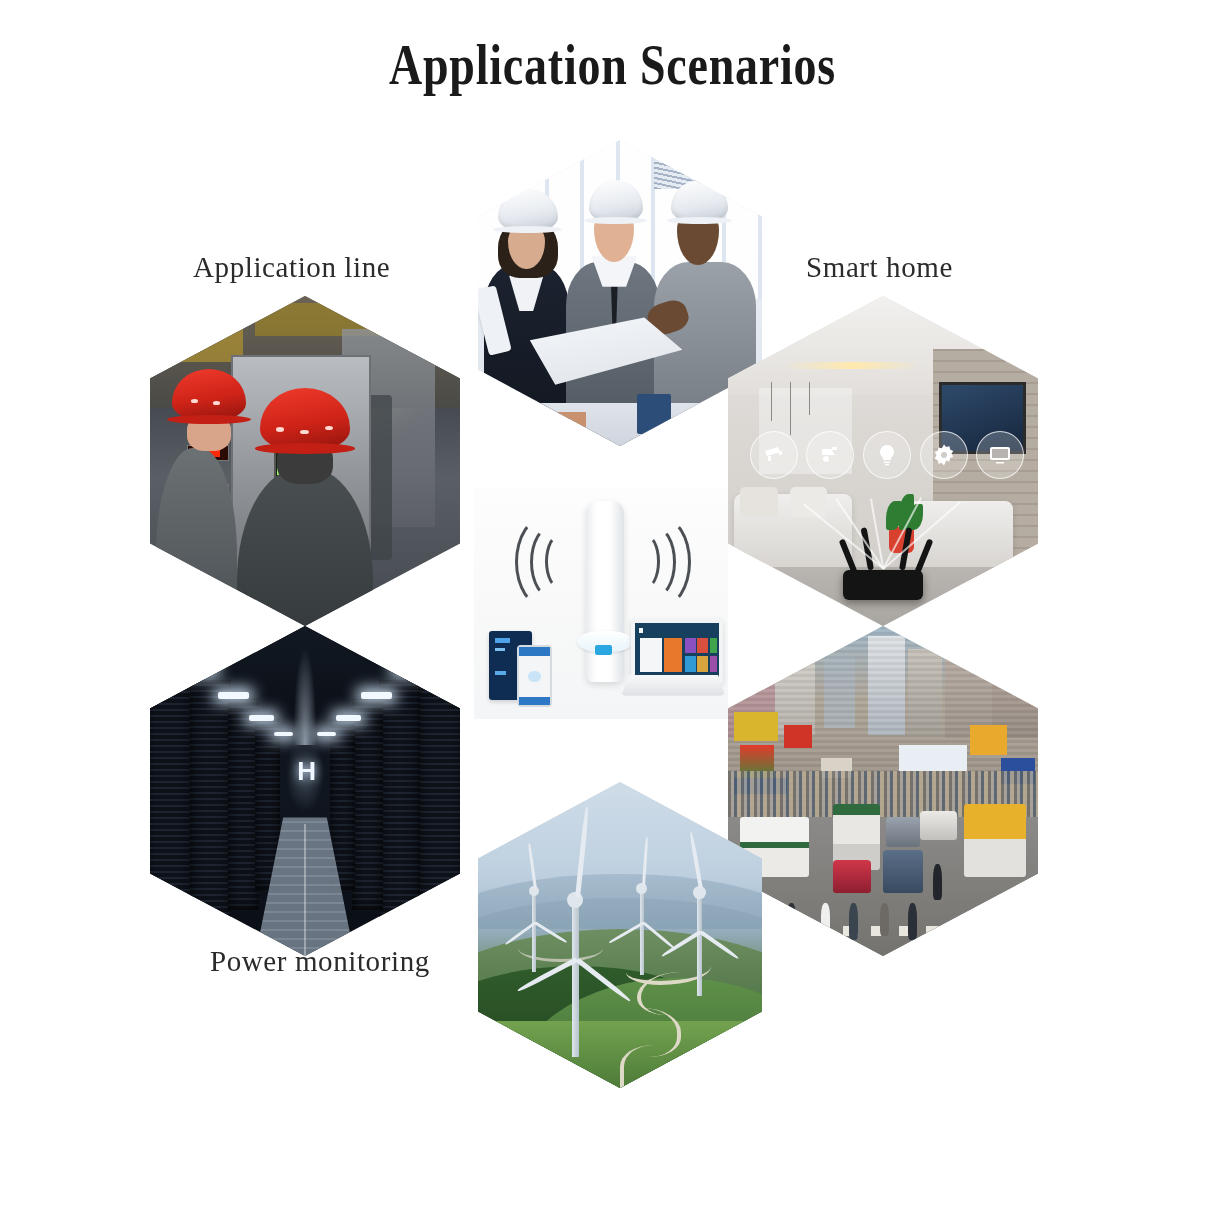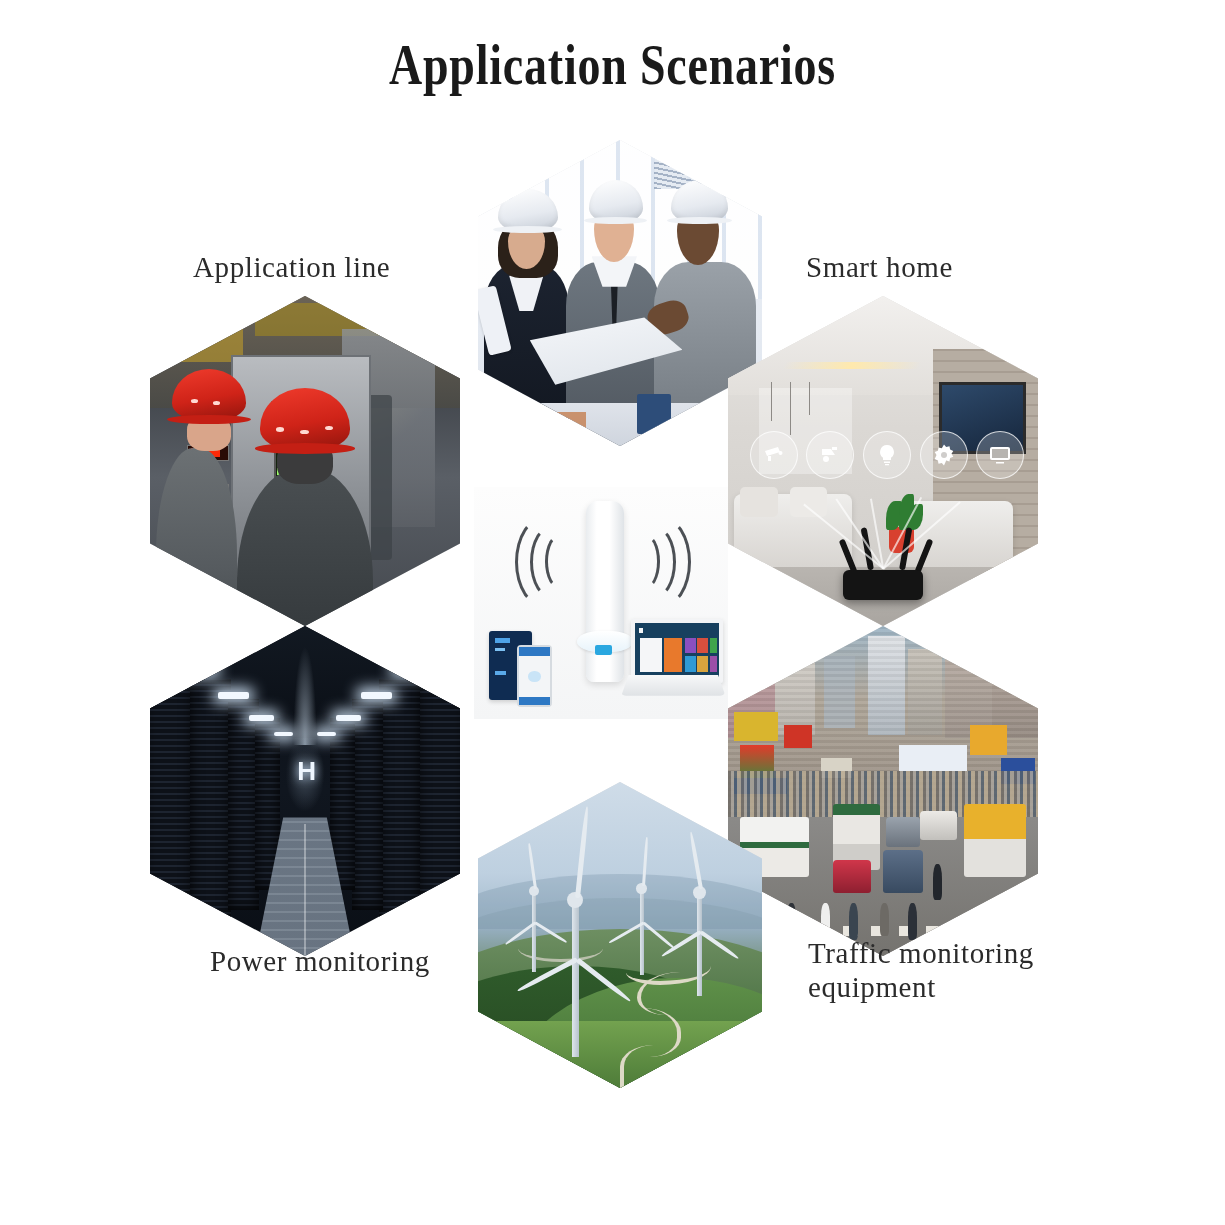"Traffic monitoring" div.hex-label { html: <div>Traffic monitoring equipment</div> -> none }
